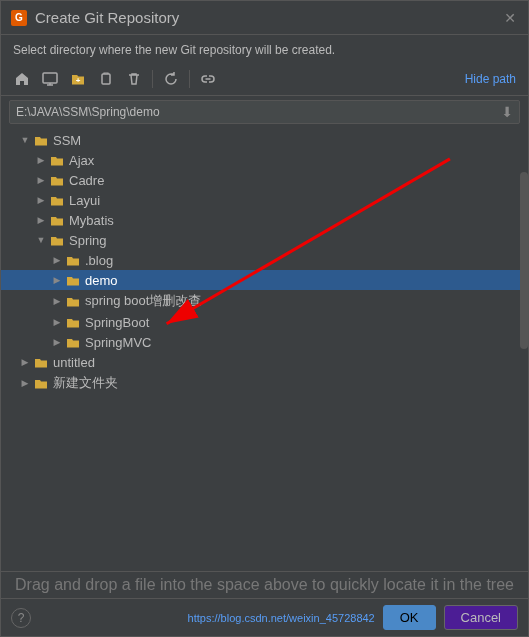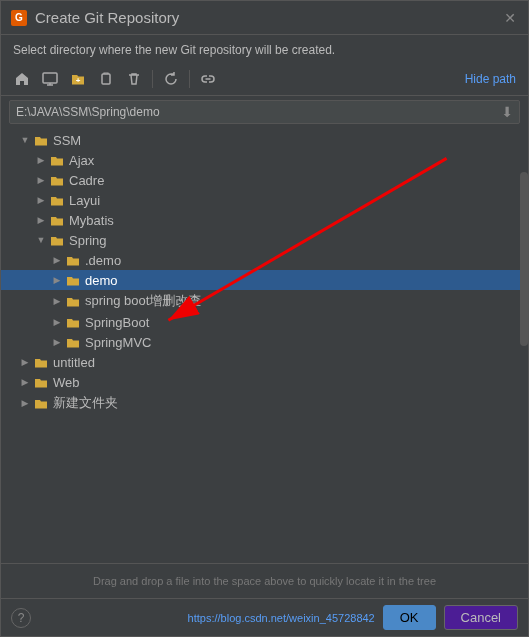".demo" span.item-label { text: .demo -> .blog }
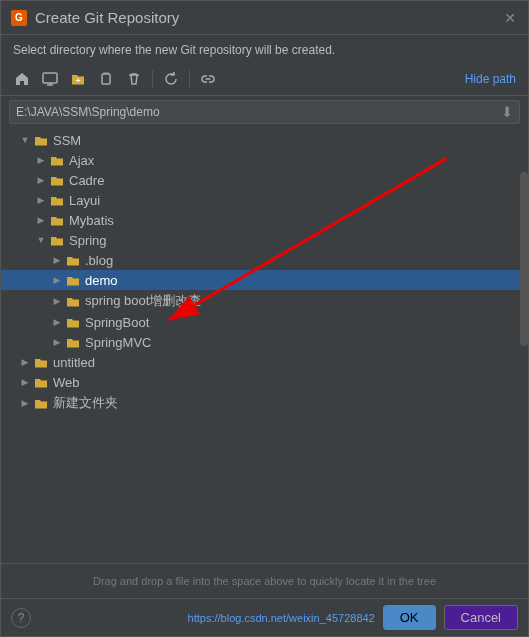"Web" div.tree-item { html: <div> <span></span> <span> <svg> <path></path> </svg> </span> <span>Web</span> </div> -> none }
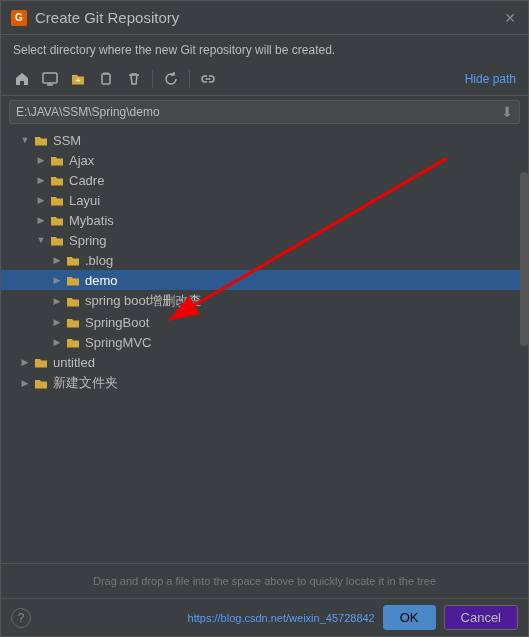"Drag and drop a file" .bottom-hint { font-size: 11px -> 16px; padding: 11px 8px -> 4px 8px }
